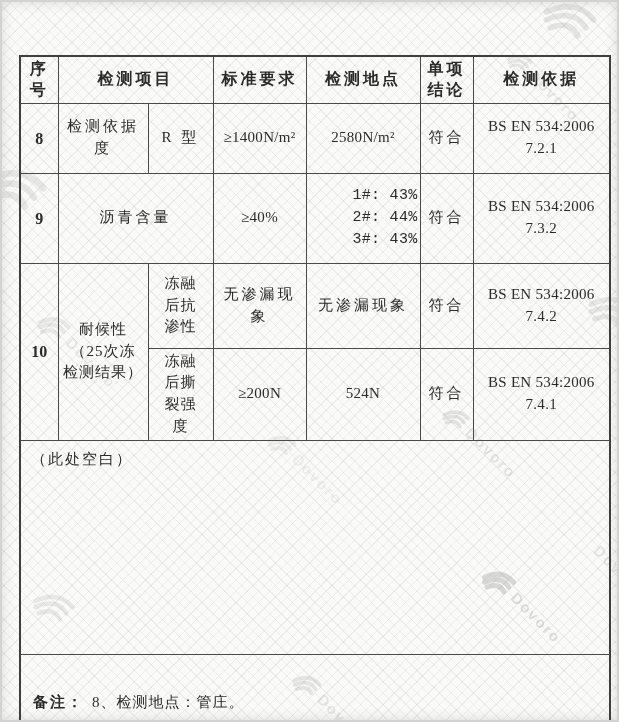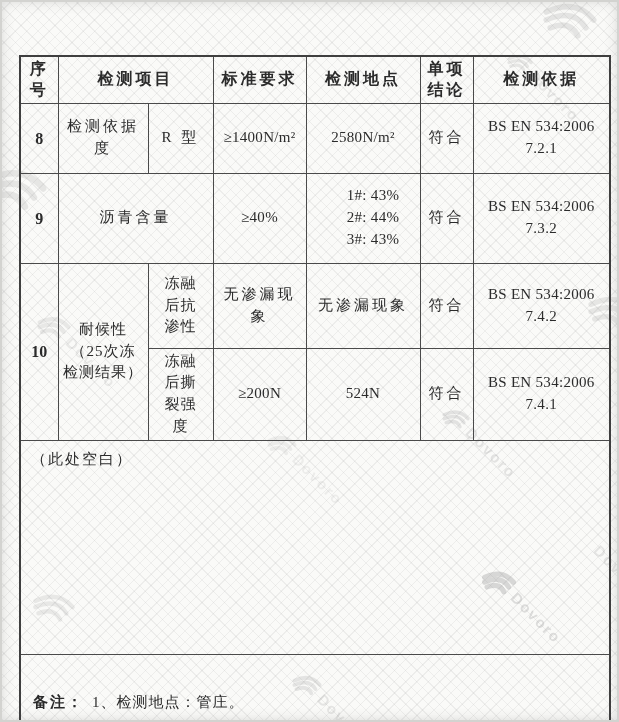"1#: 43%" td.latin { font-family: none -> Liberation Mono, monospace; text-align: center -> right }
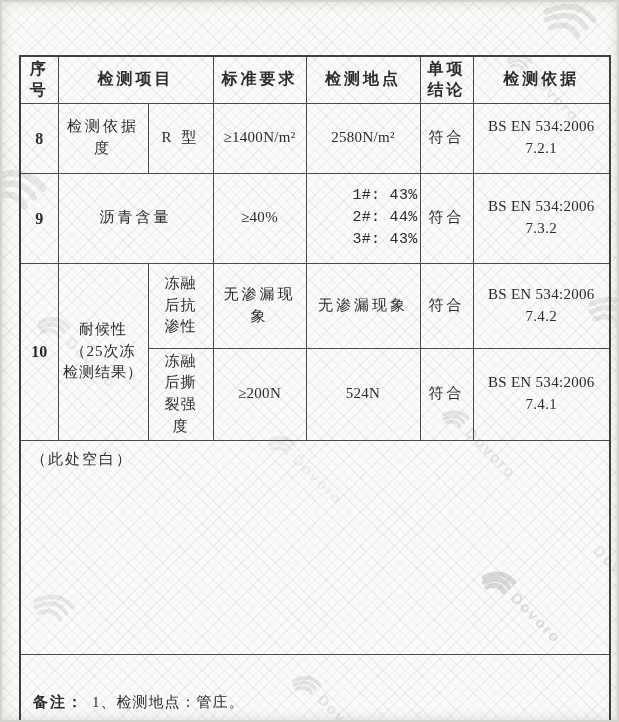"1、检测地点：管庄。" span { text: 1 -> 8 }
